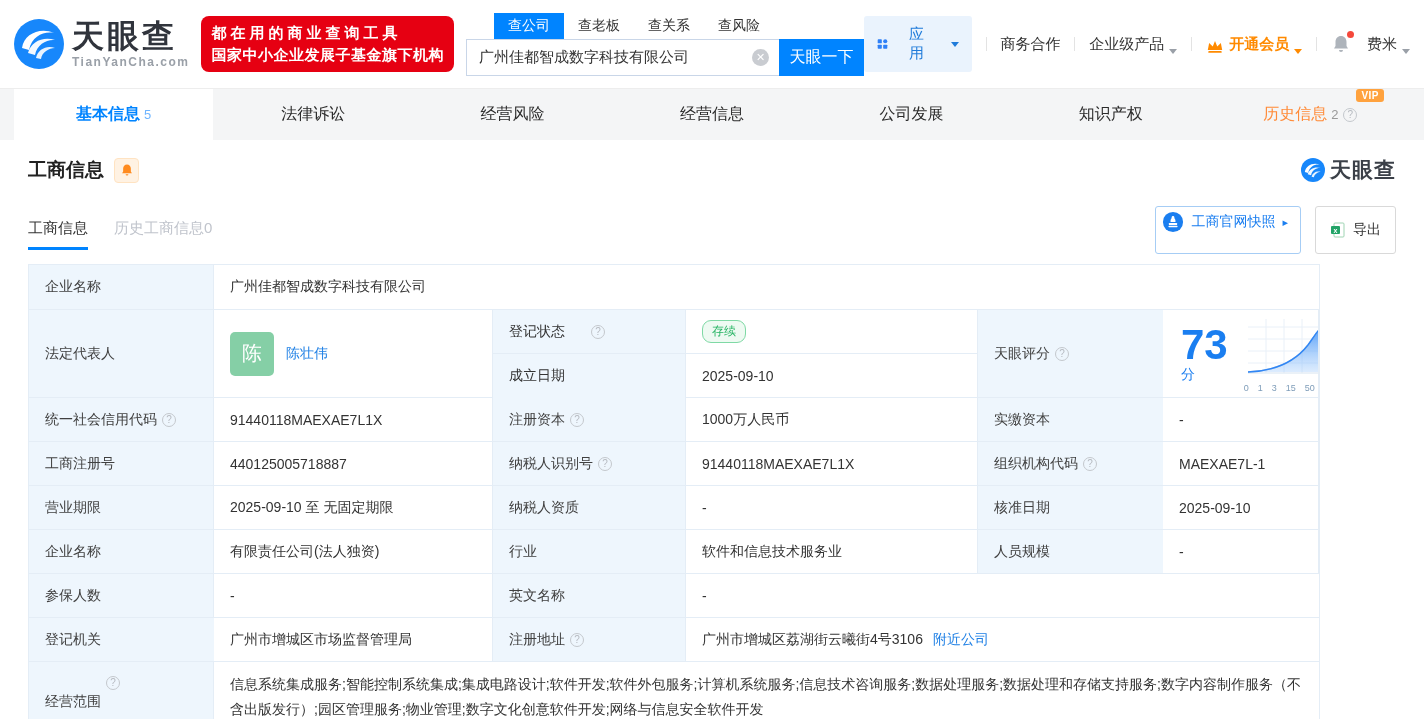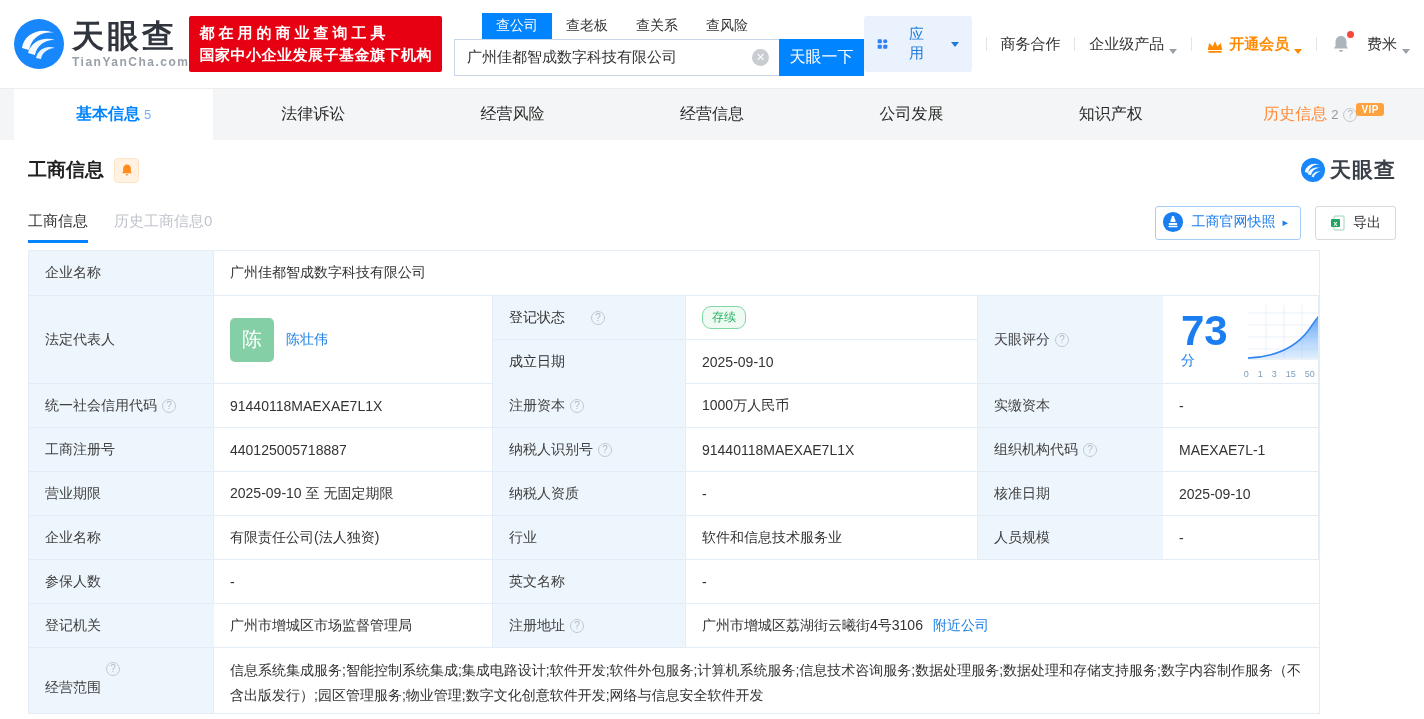"都在用的商业查询工具" .slogan { border-radius: 2px -> 8px; margin-left: none -> 12px }
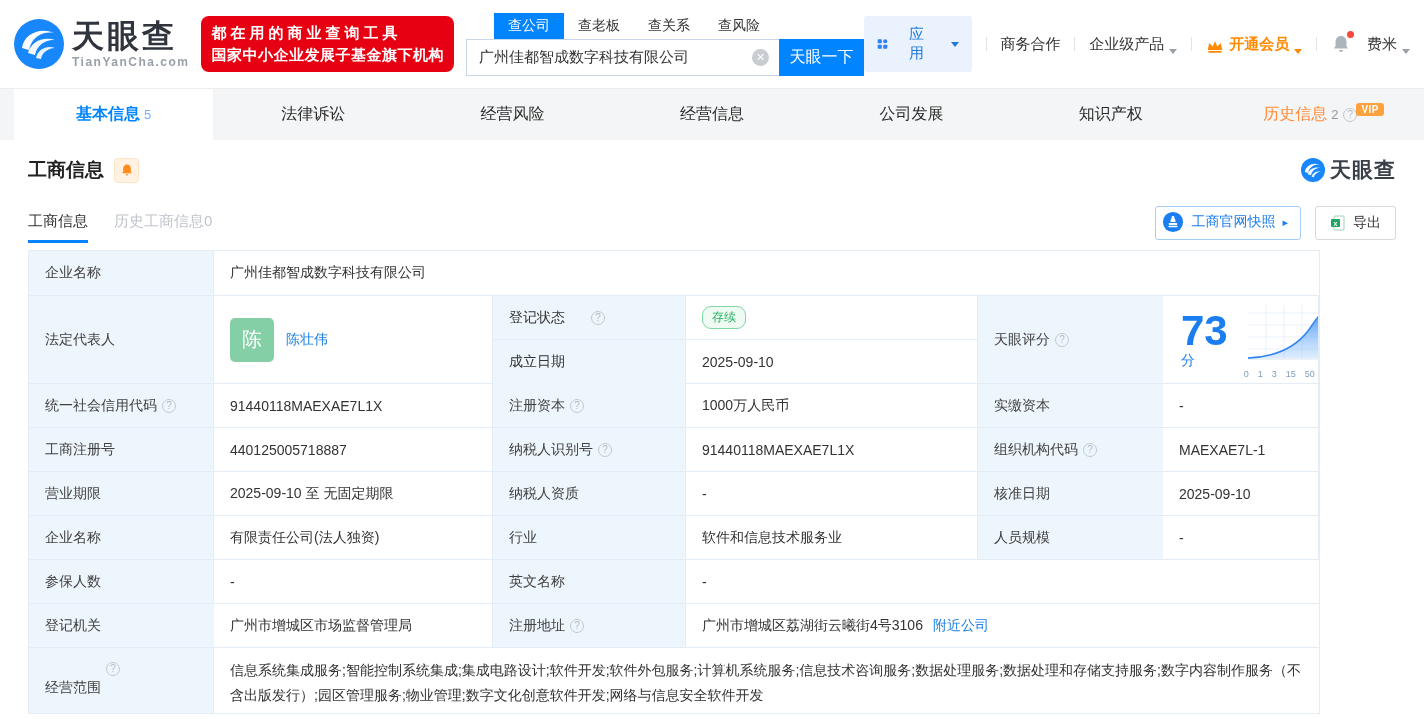"VIP" .vip-badge { top: 14px -> 0 }
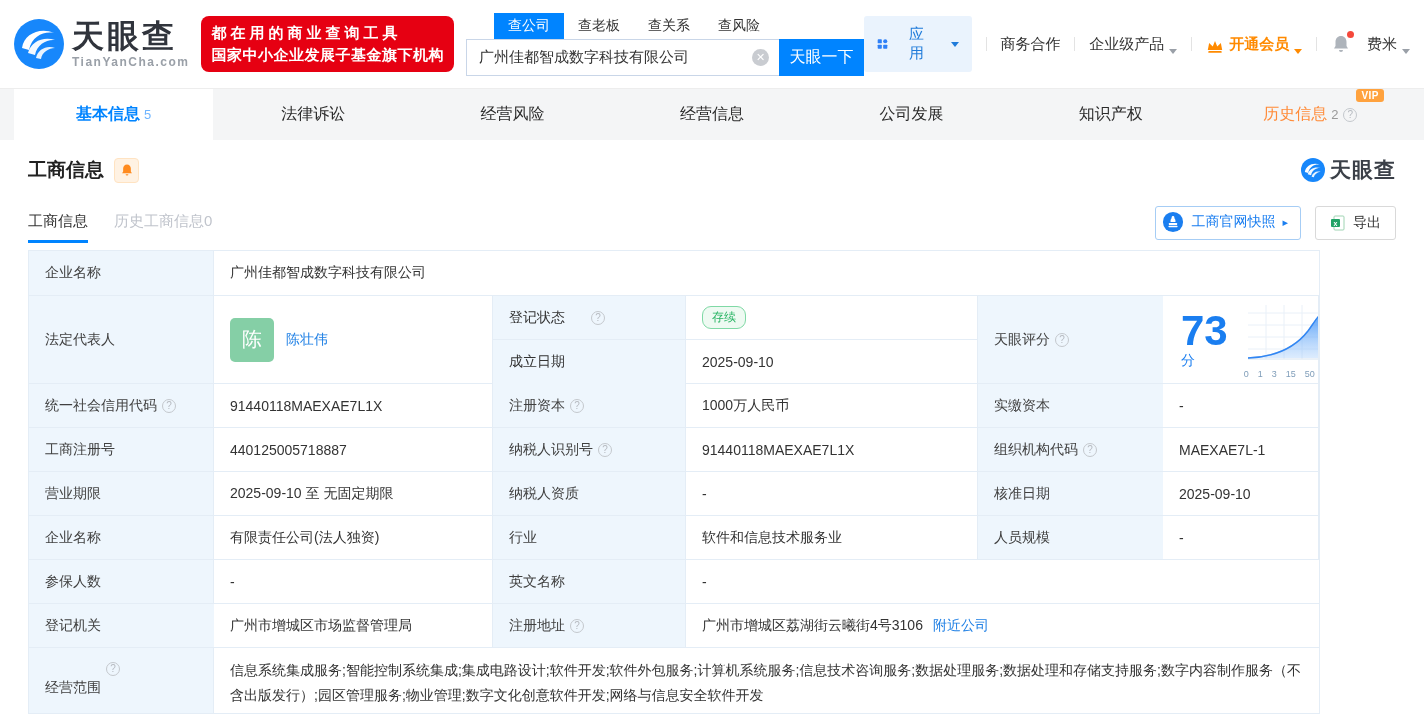"工商官网快照" .btn-snap { padding: 4px 12px 6px 6px -> 4px 12px 20px 6px }
